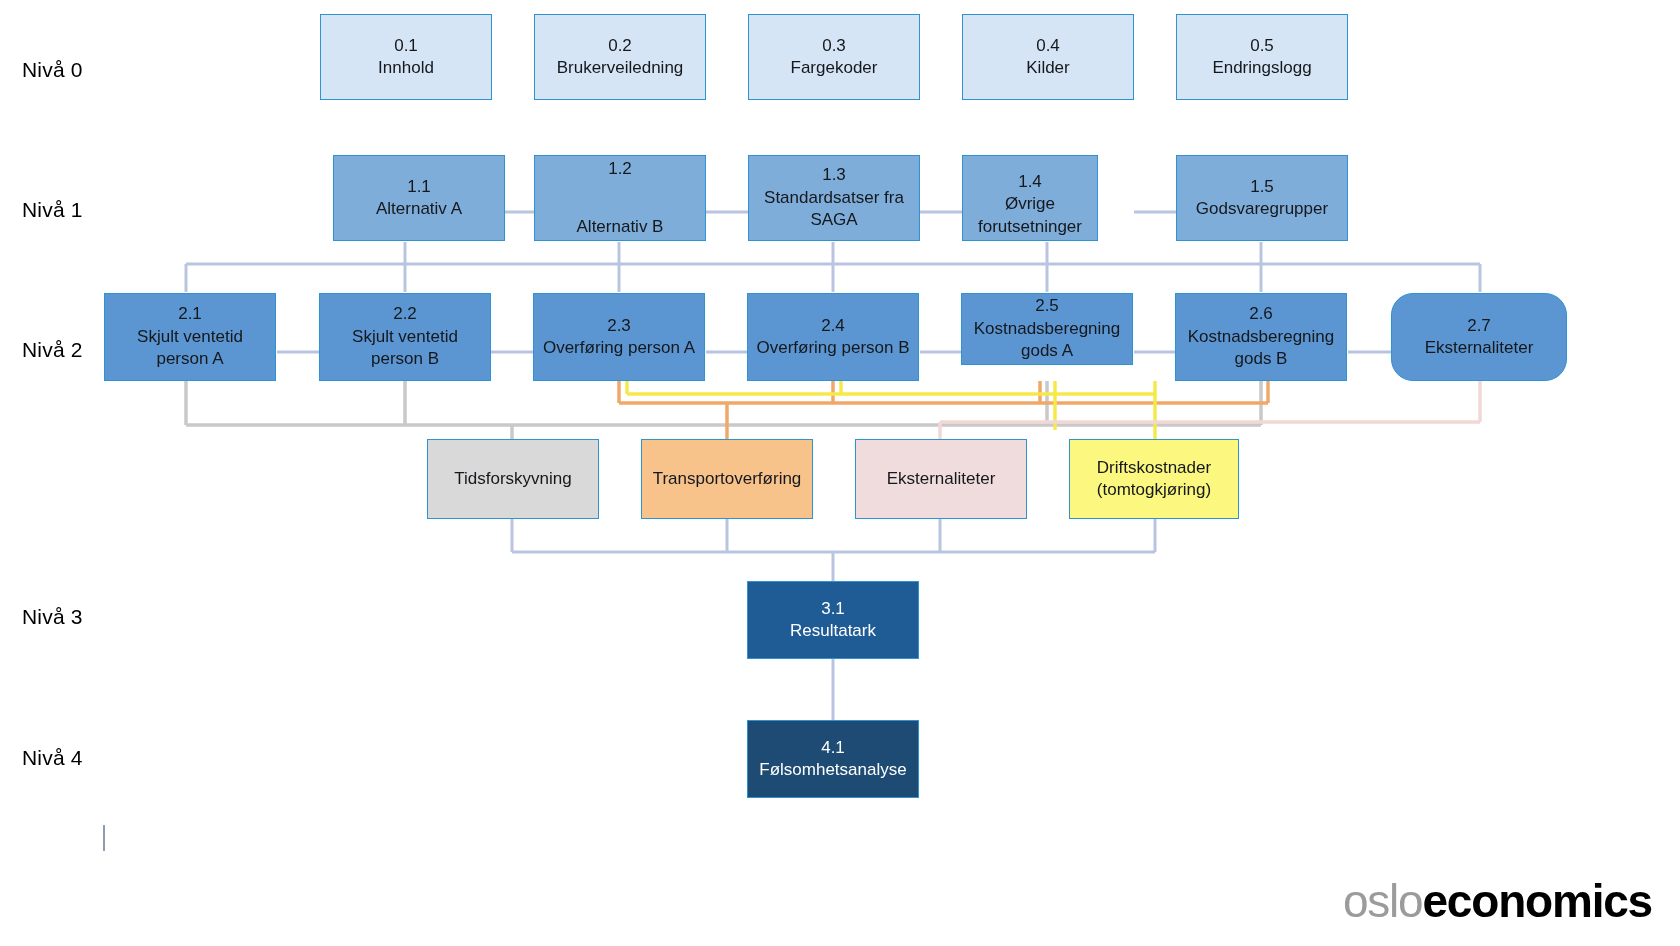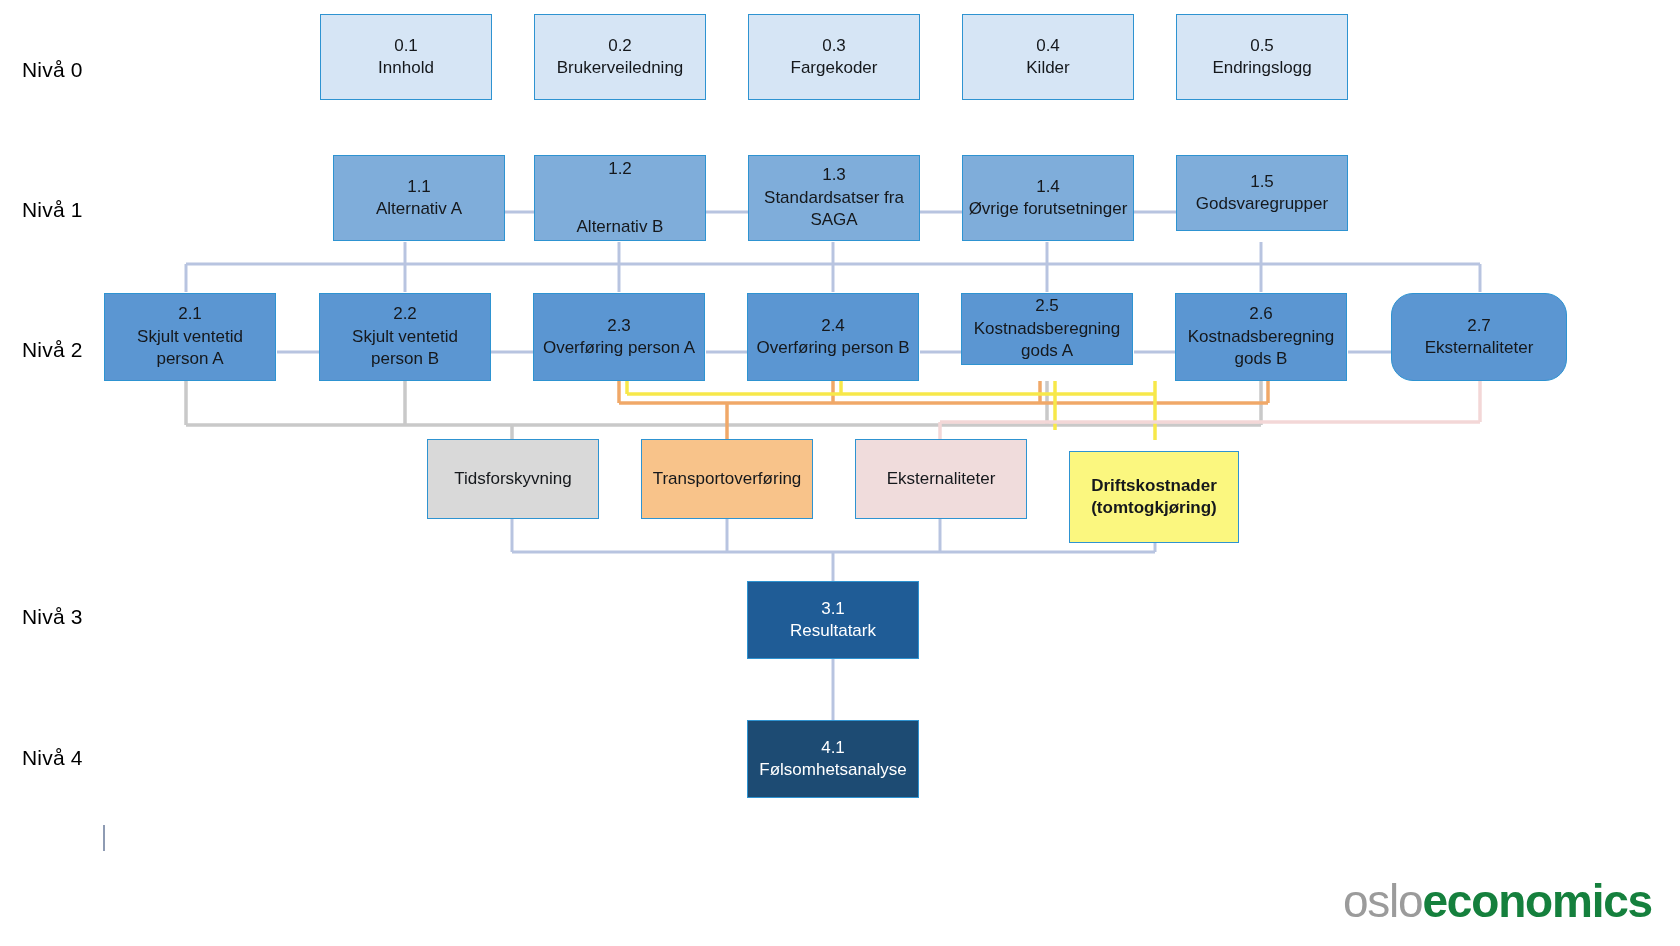"1.4" div.node { justify-content: none -> flex-end; width: 172px -> 136px }
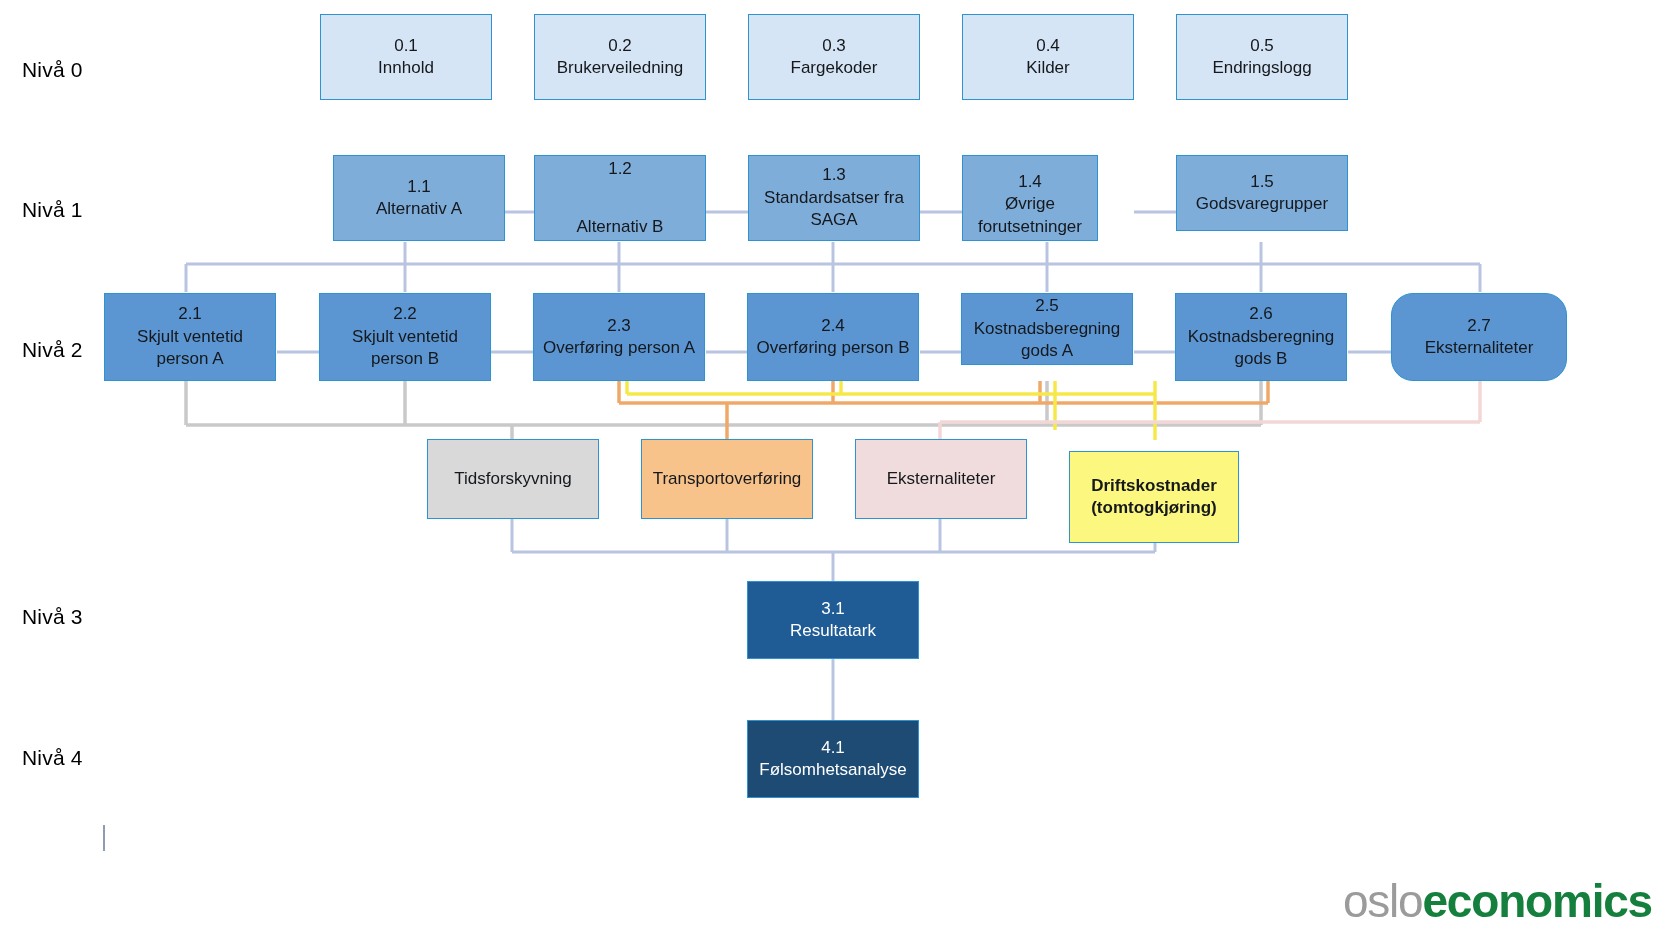"1.5" div.node { height: 76px -> 86px }
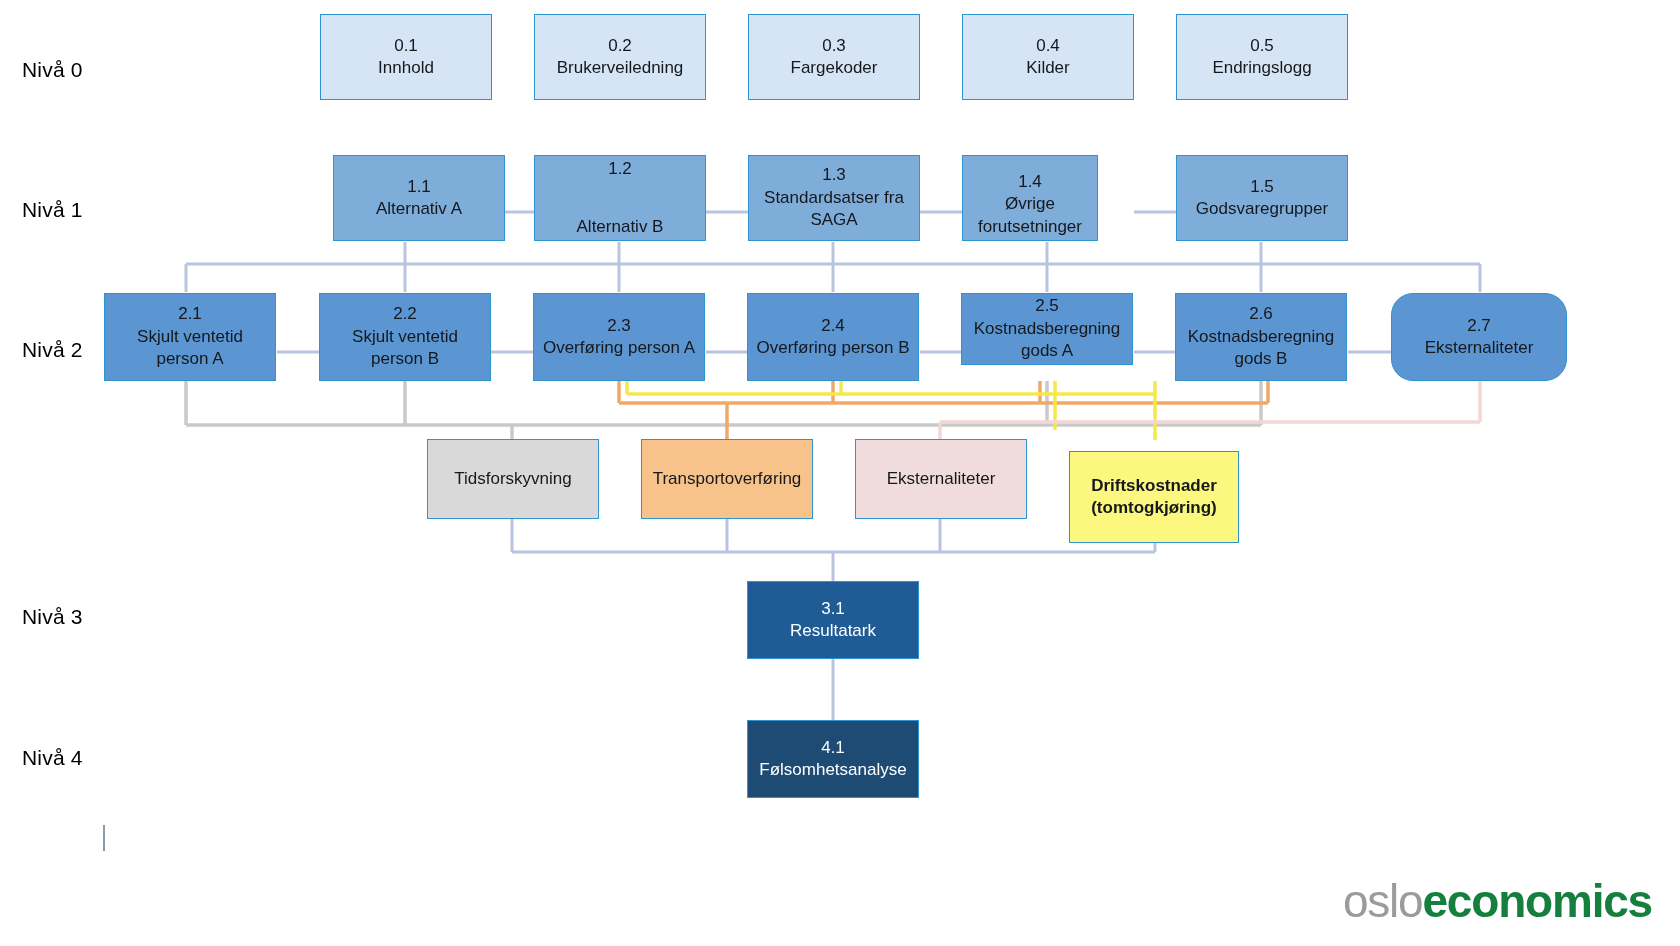"Driftskostnader (tomtogkjøring)" div.node { font-weight: bold -> none; height: 92px -> 80px; top: 451px -> 439px }
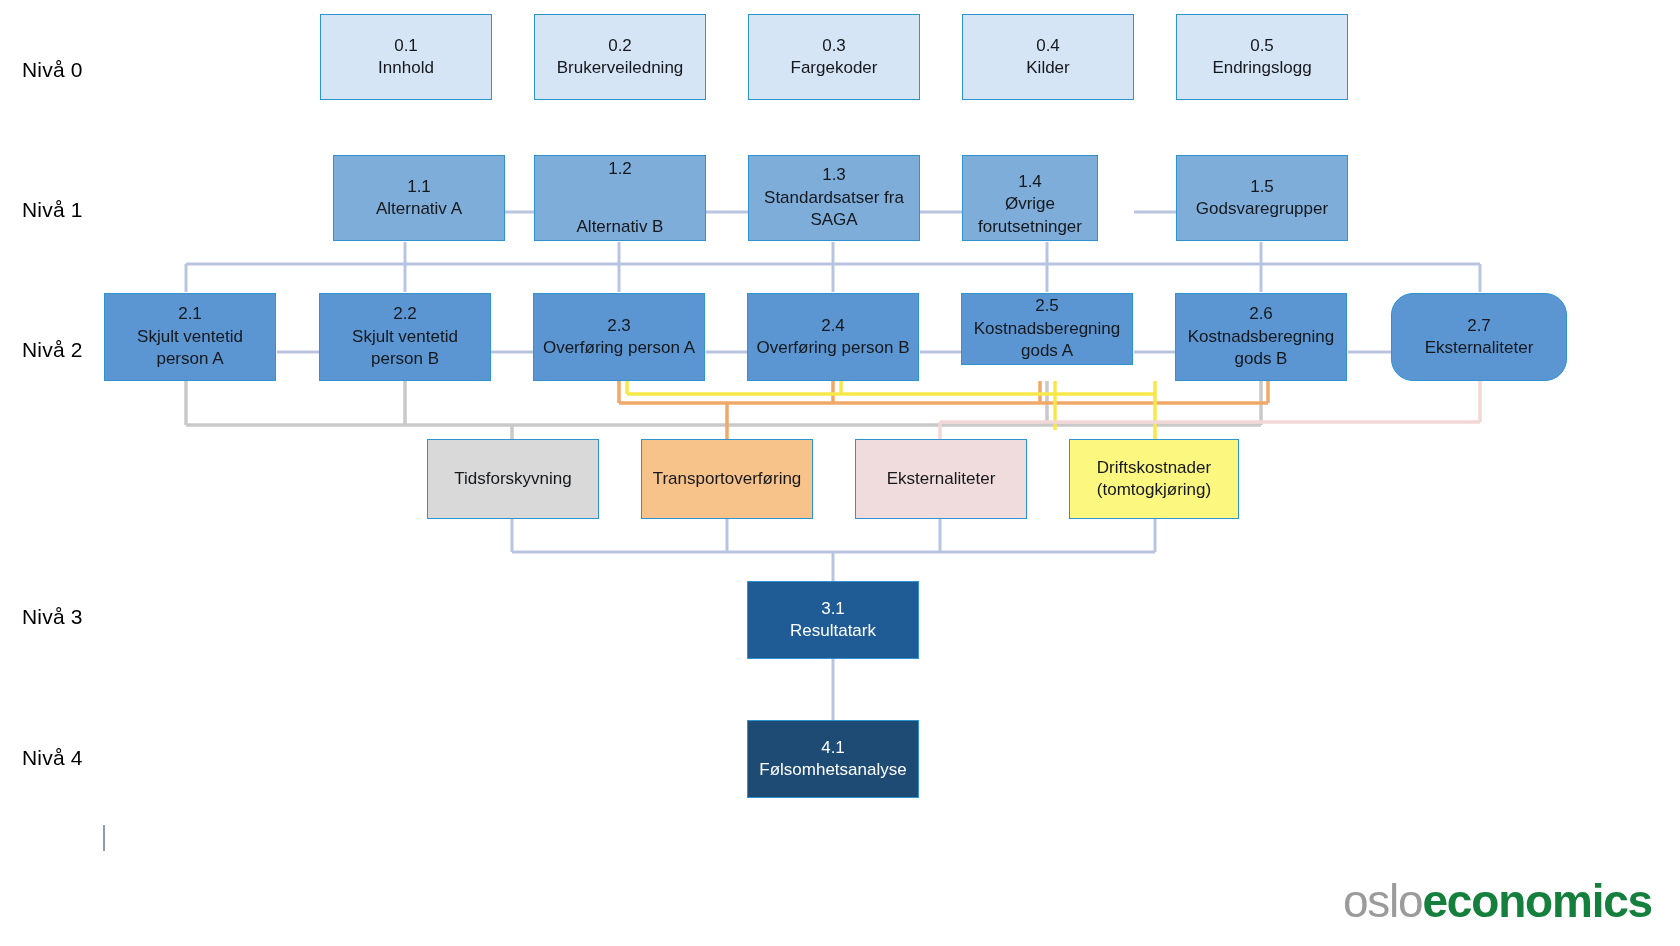"economics" #logo .econ { color: #15803d -> #000000 }
